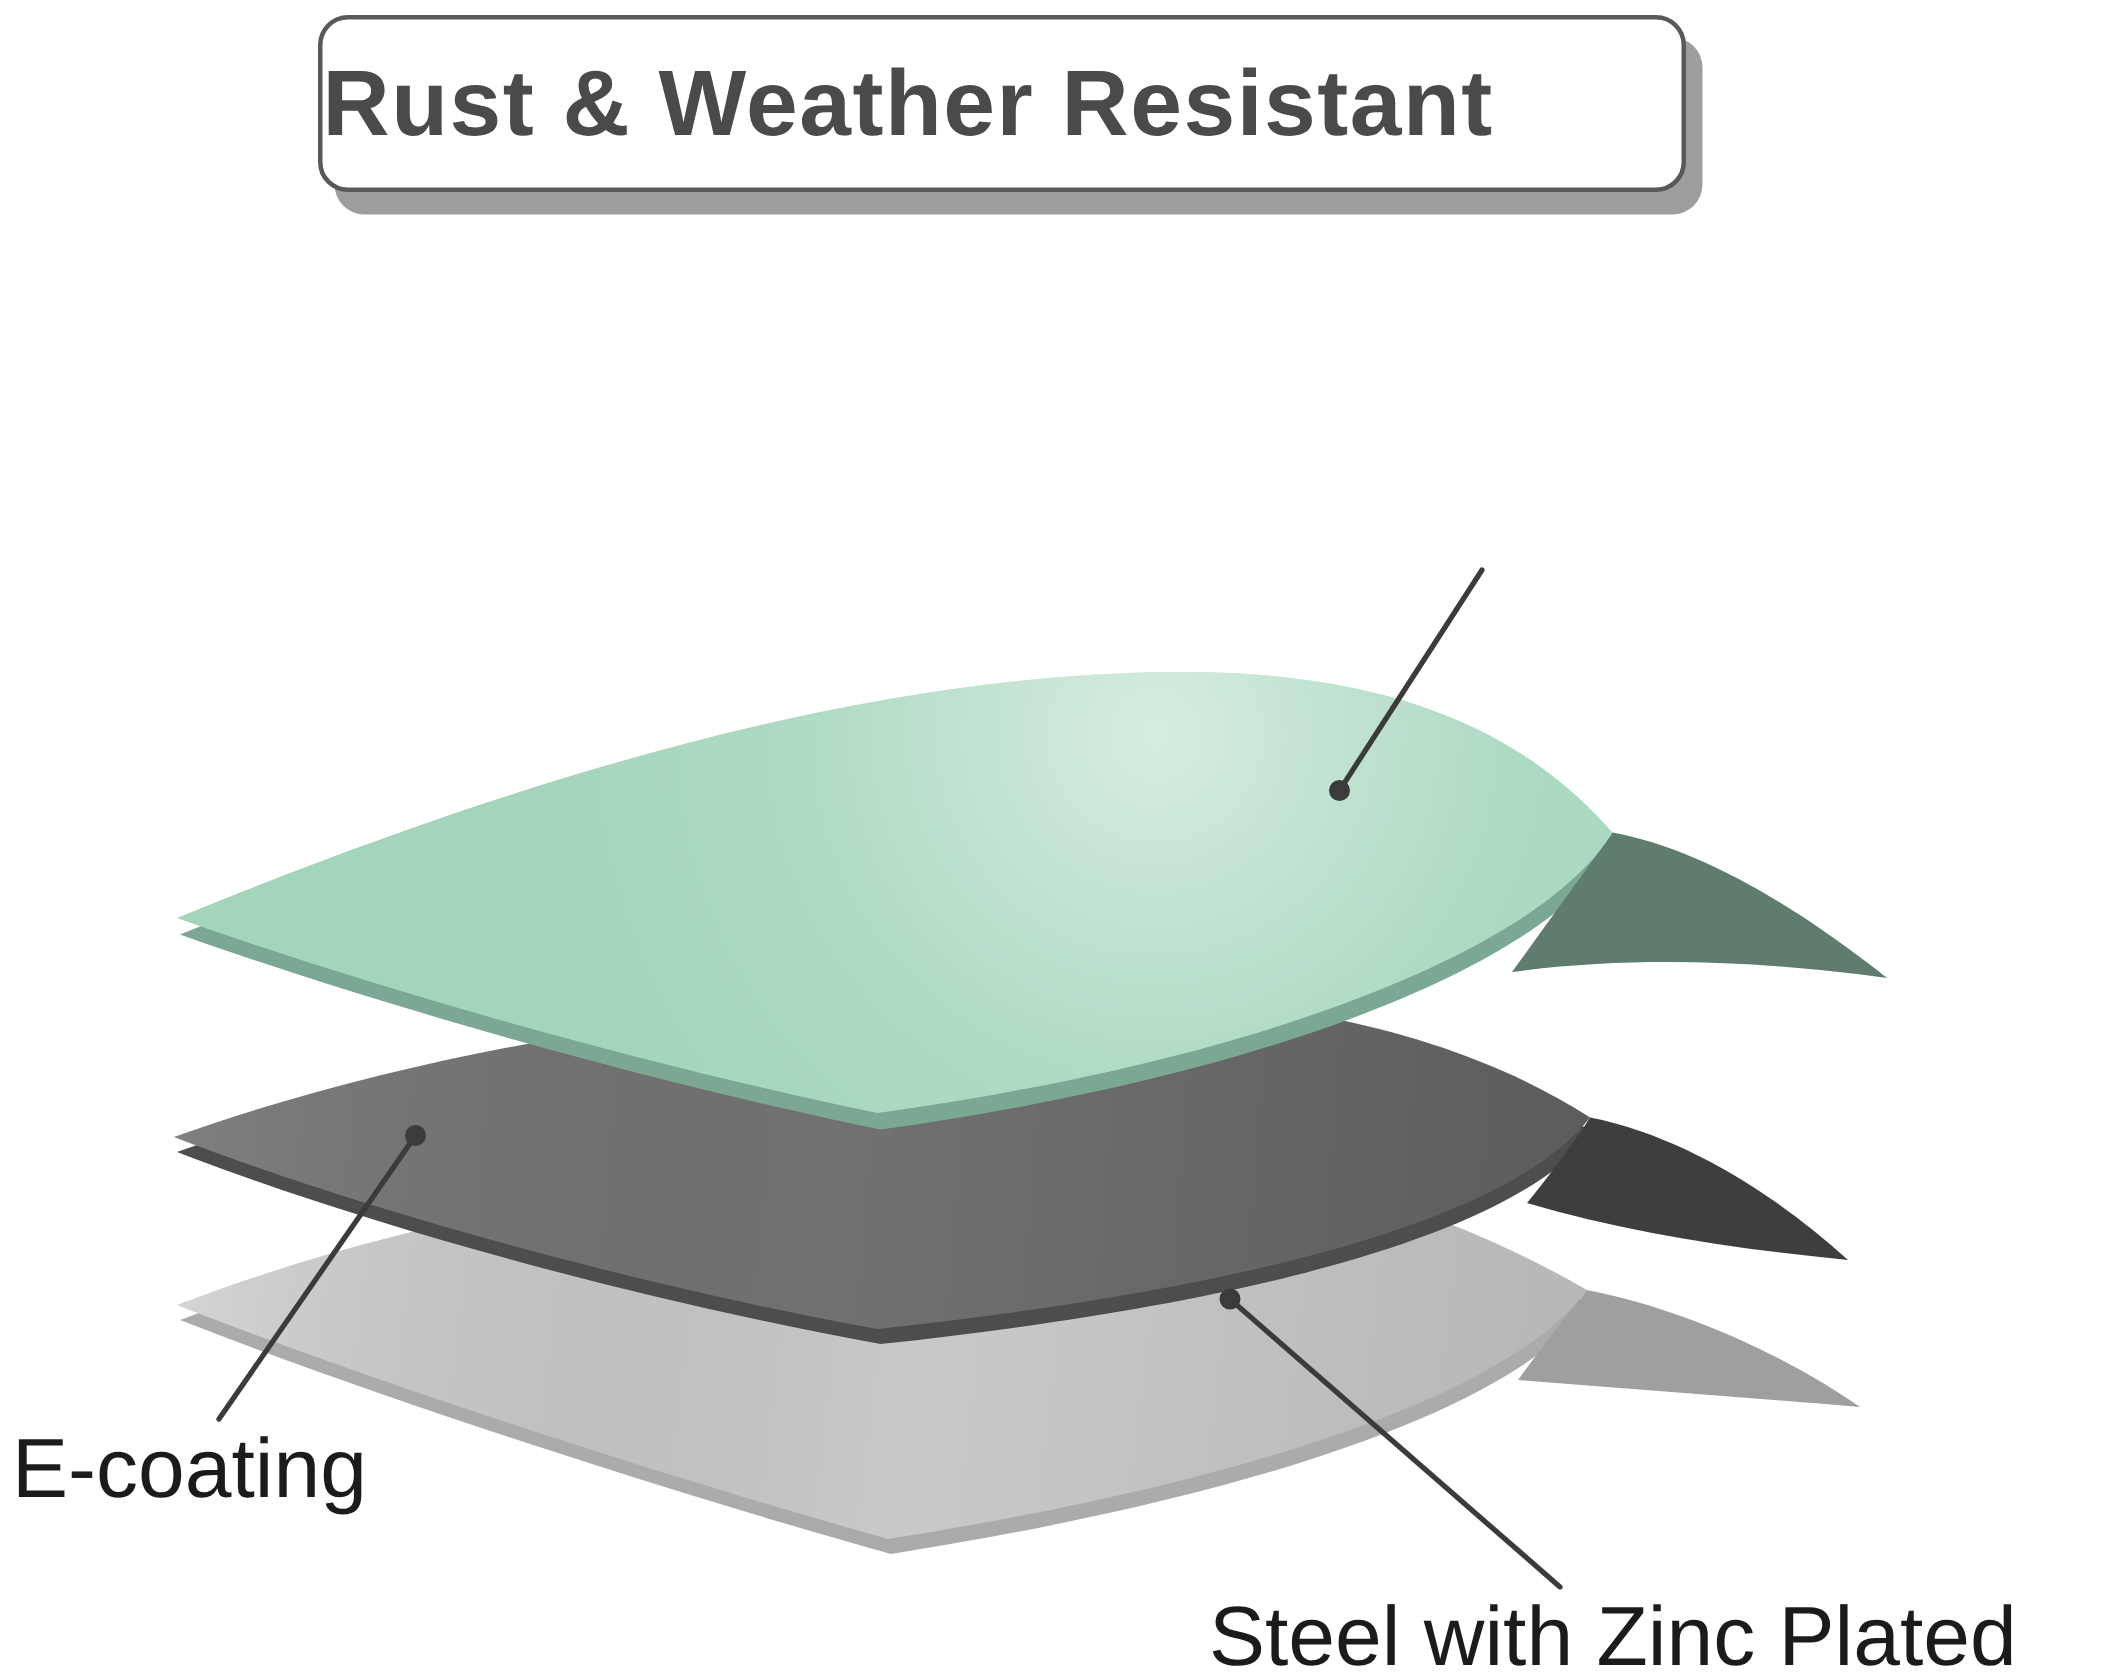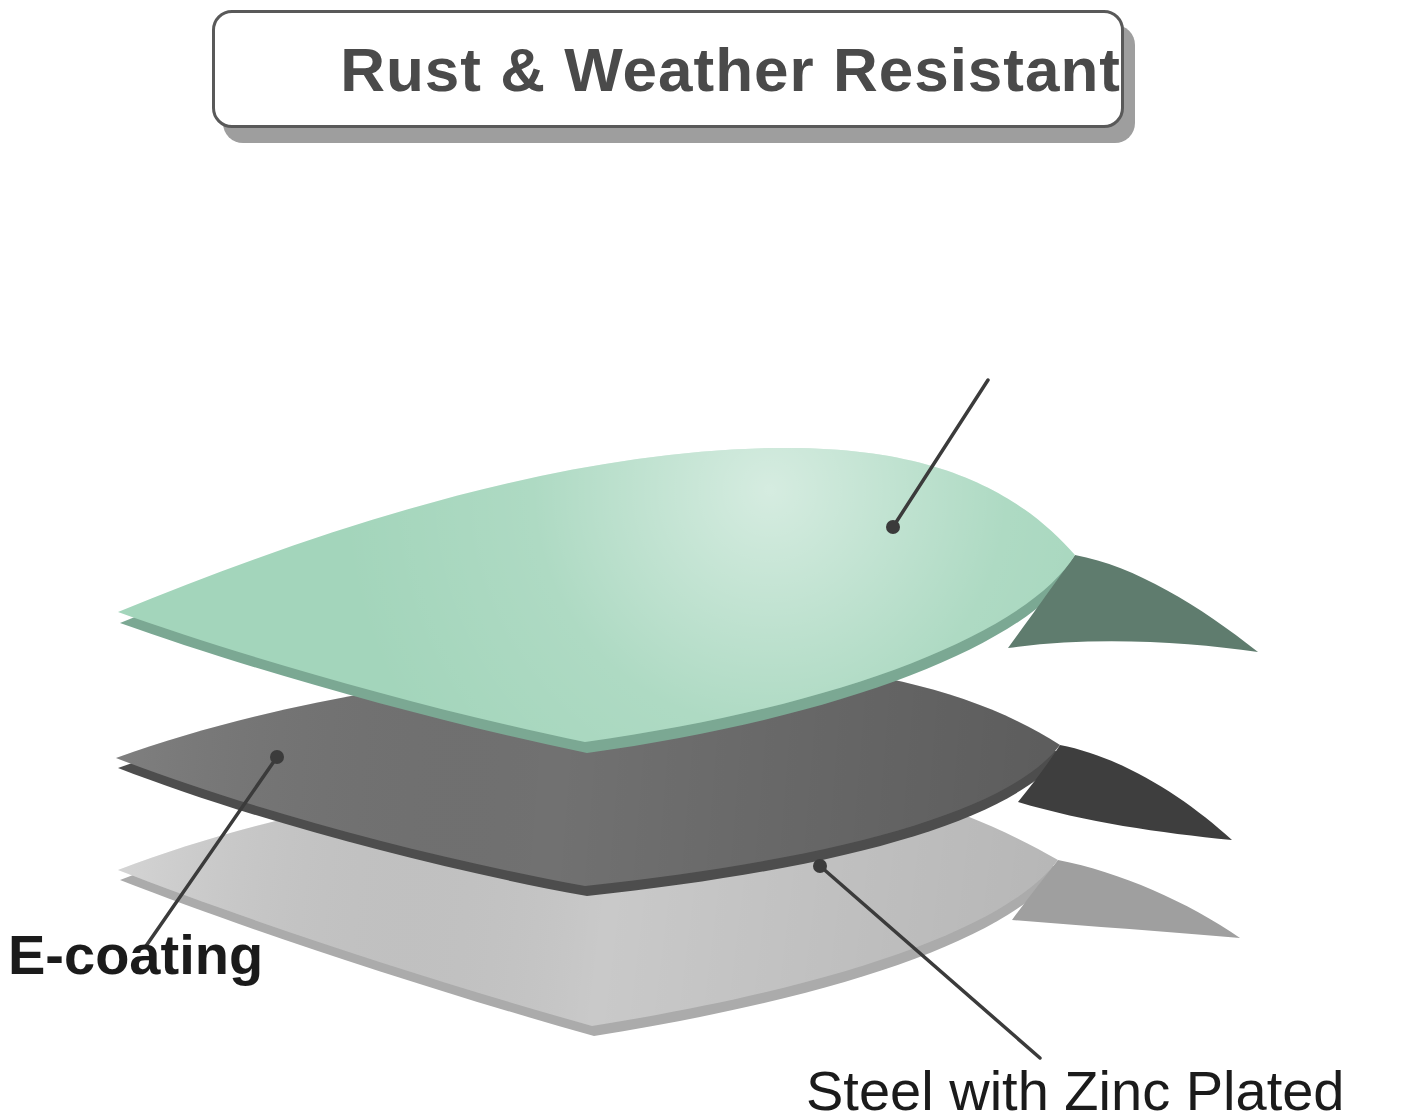"Rust & Weather Resistant" .title-box { justify-content: flex-end -> flex-start }
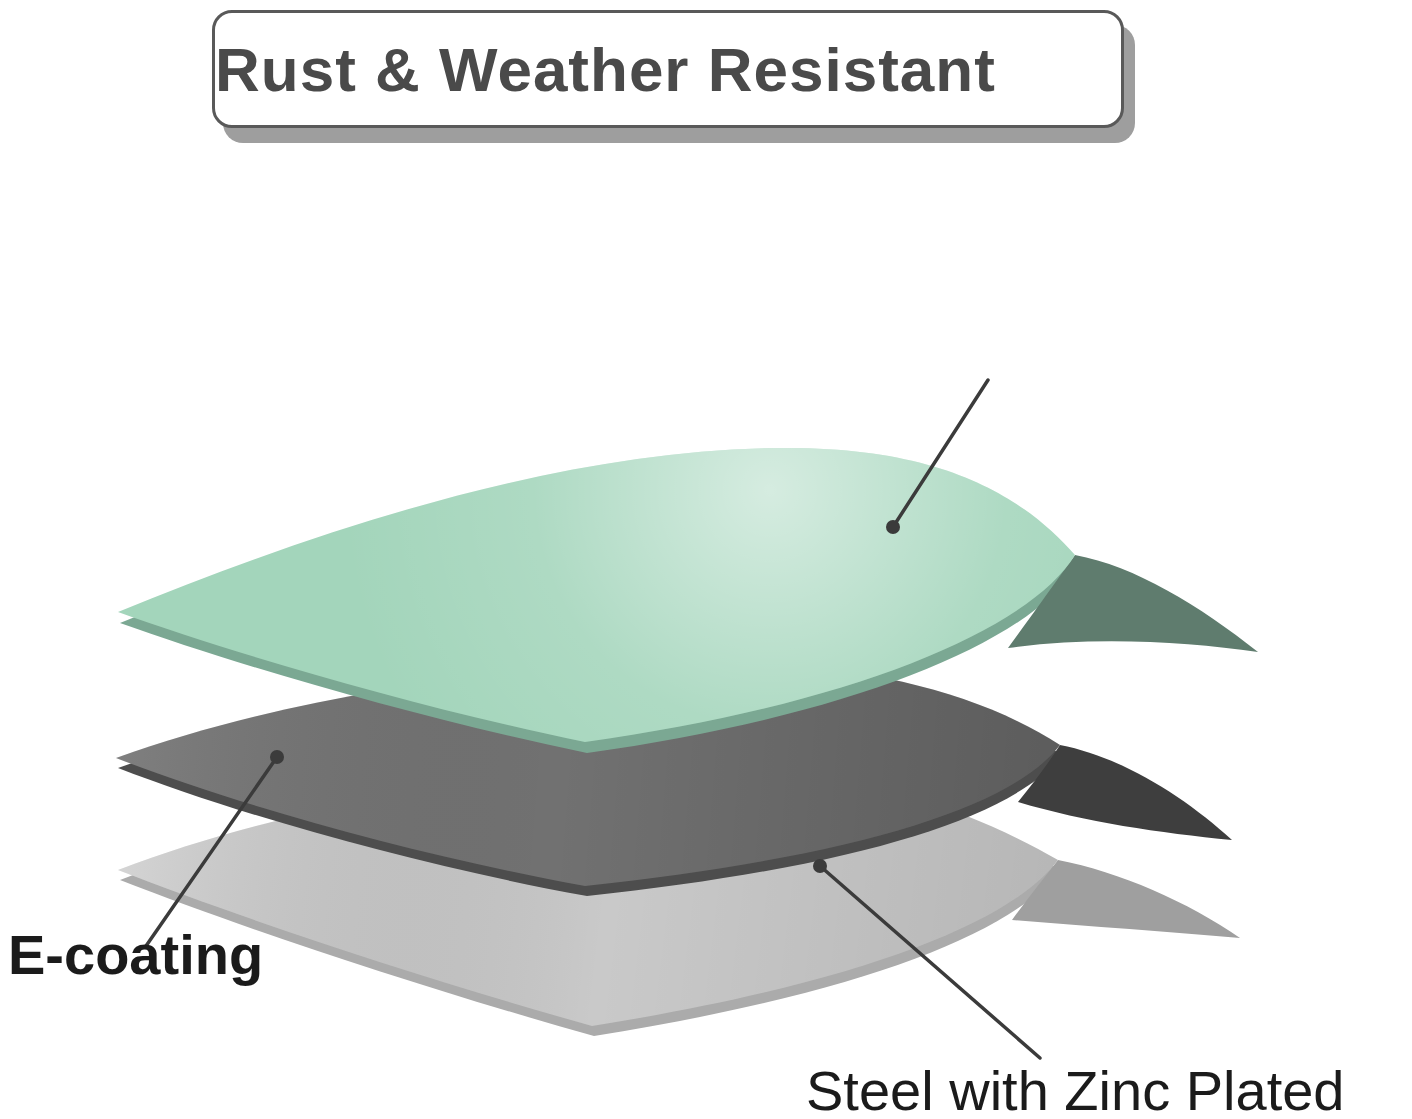"E-coating" .callout-ecoating { font-weight: bold -> none; top: 922px -> 946px }
